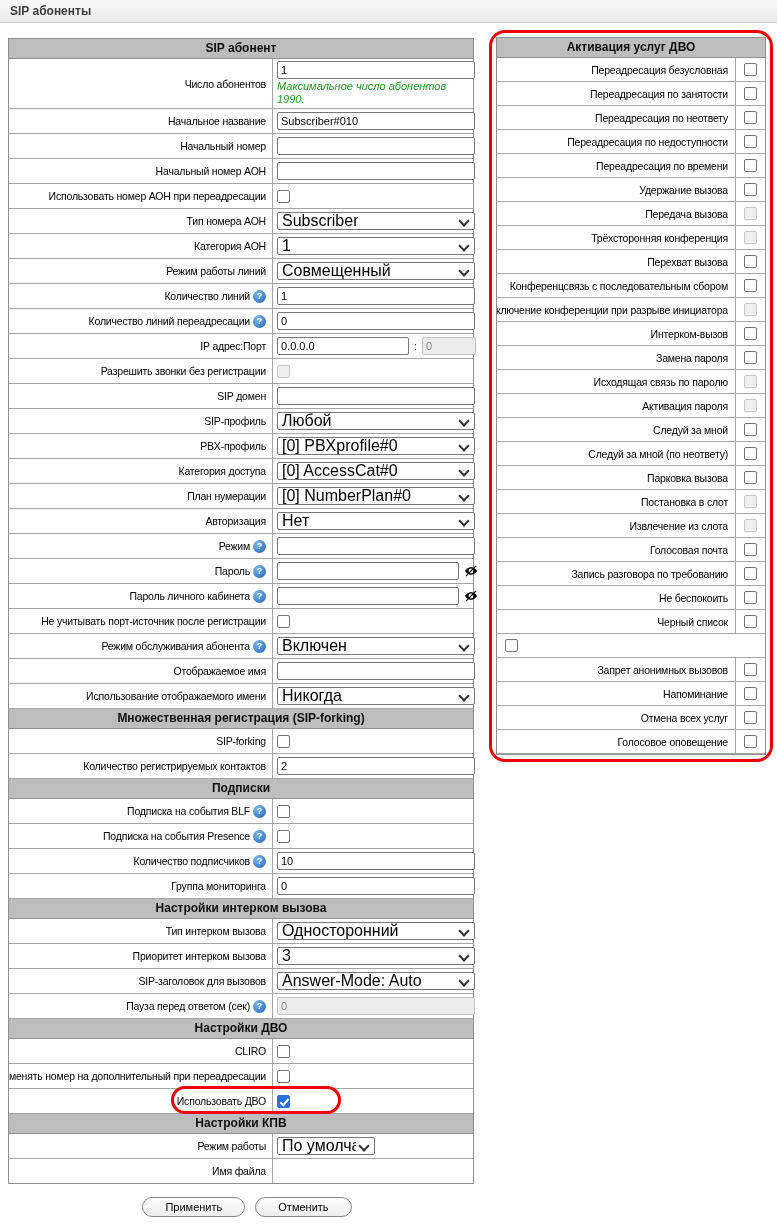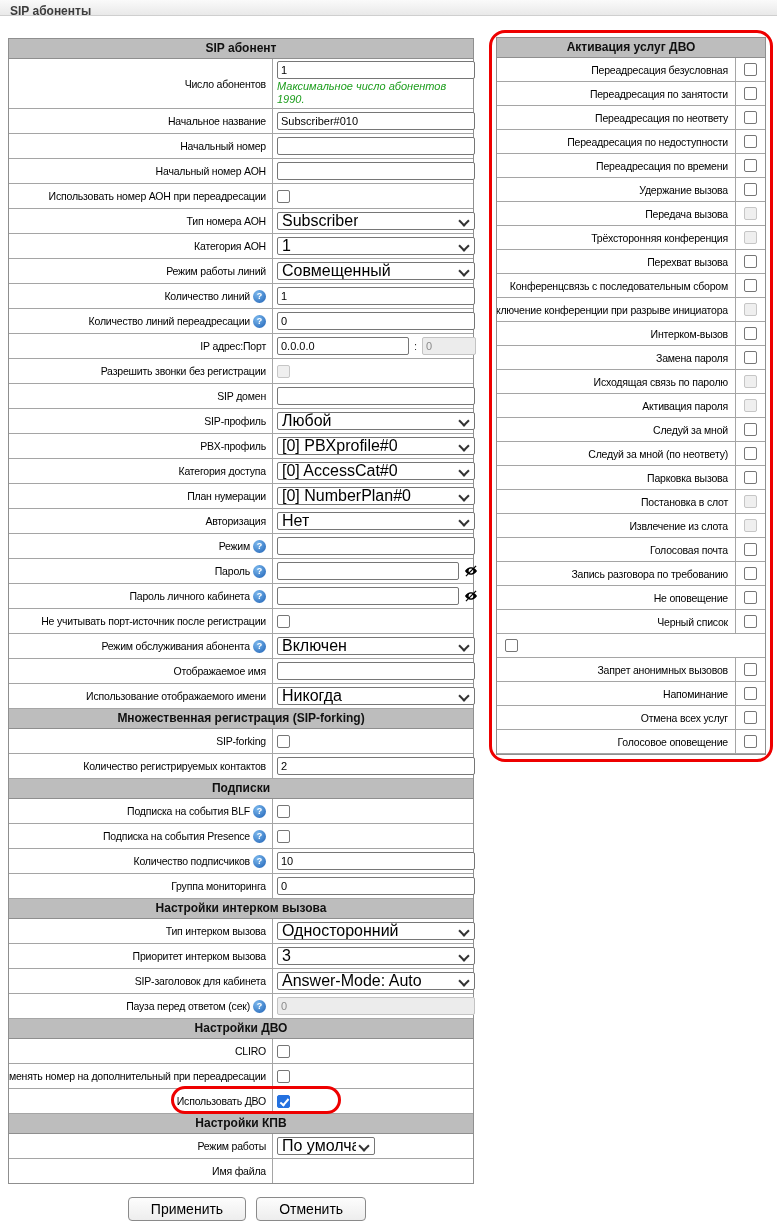"SIP абоненты" .topbar { height: 16px -> 23px }
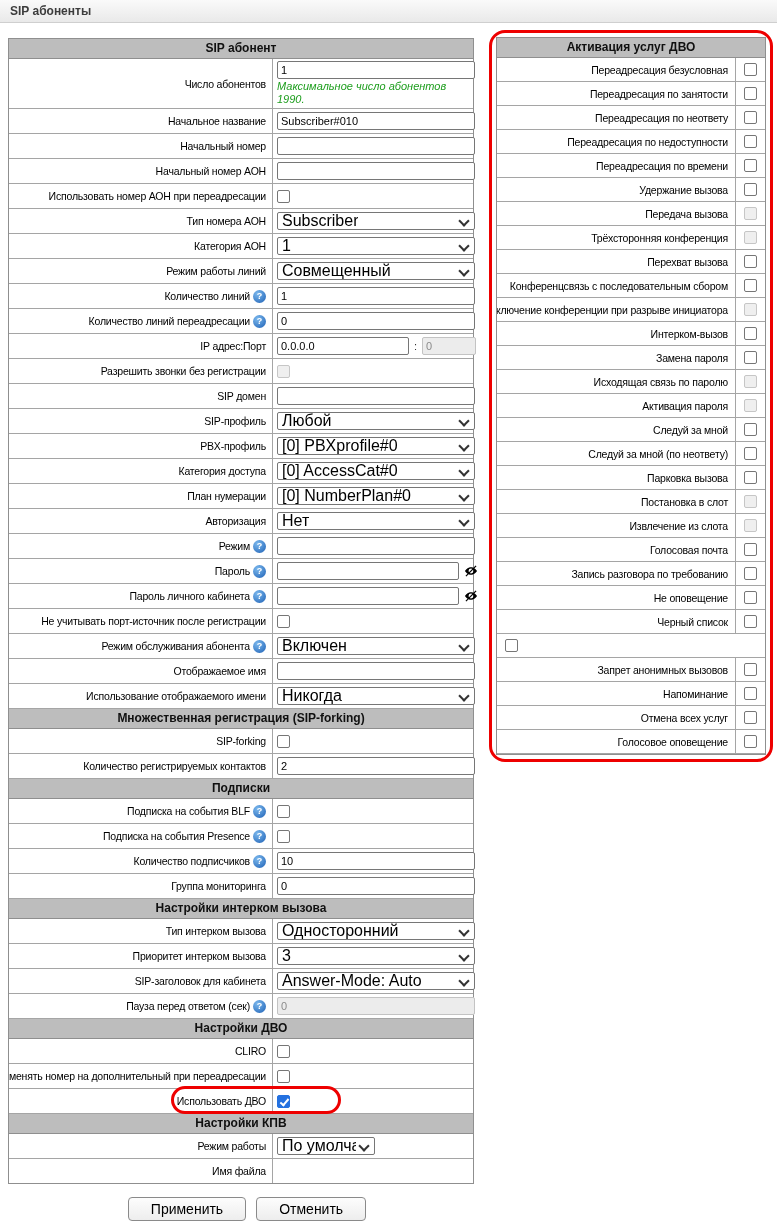"Не оповещение" div.dvo-label { text: оповещение -> беспокоить }
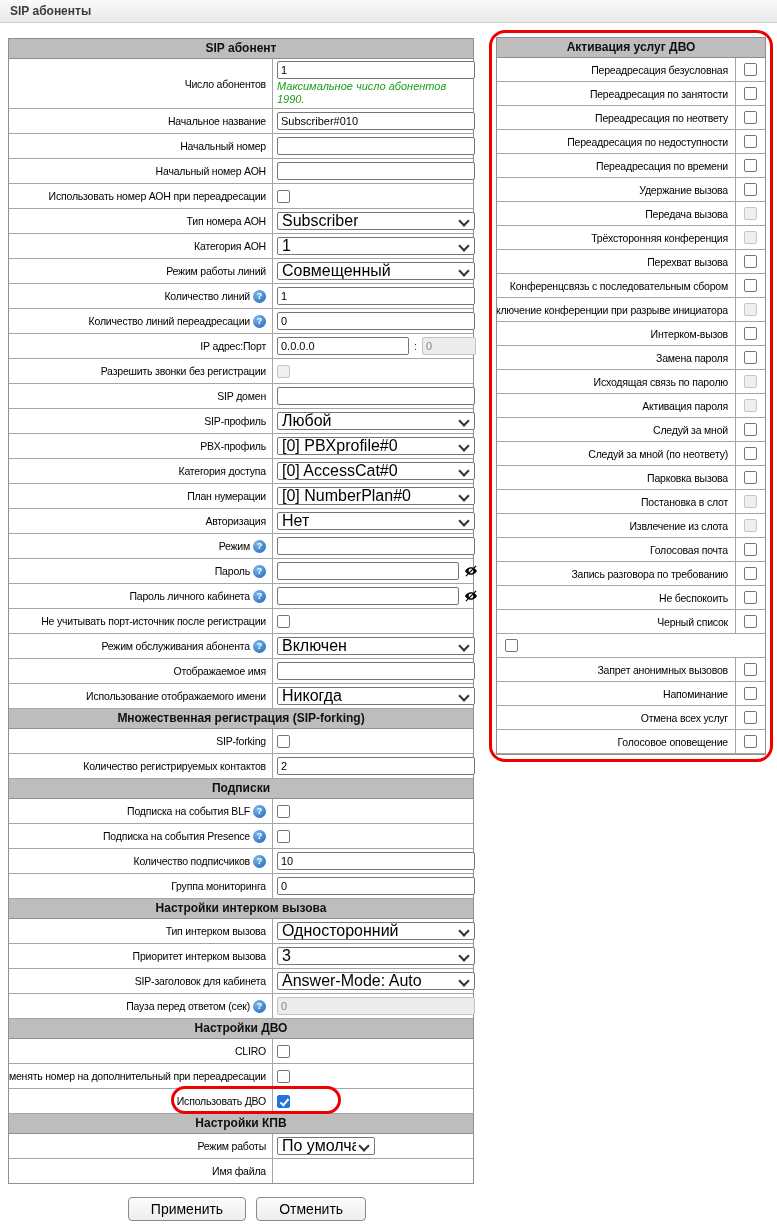"SIP-заголовок для кабинета" span.lbl { text: кабинета -> вызовов }
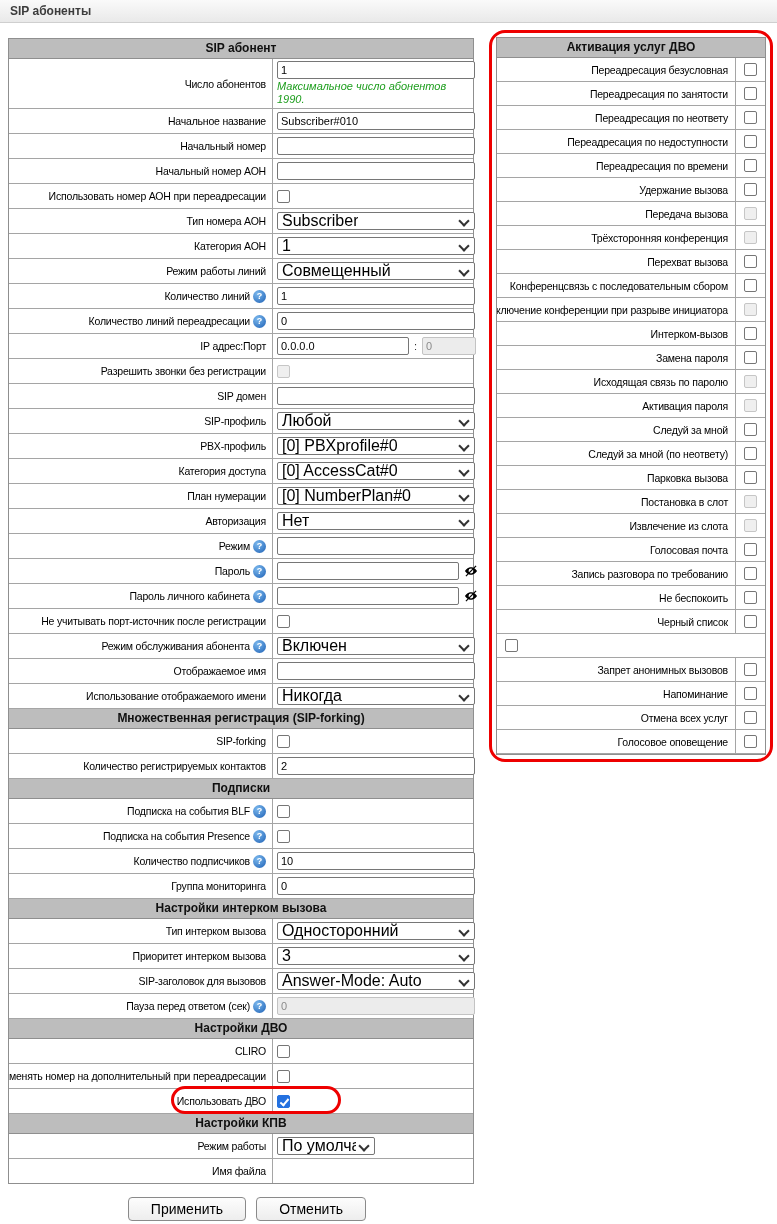"Применить" .btn { border-radius: 4px -> 10px; font-size: 14px -> 11px }
